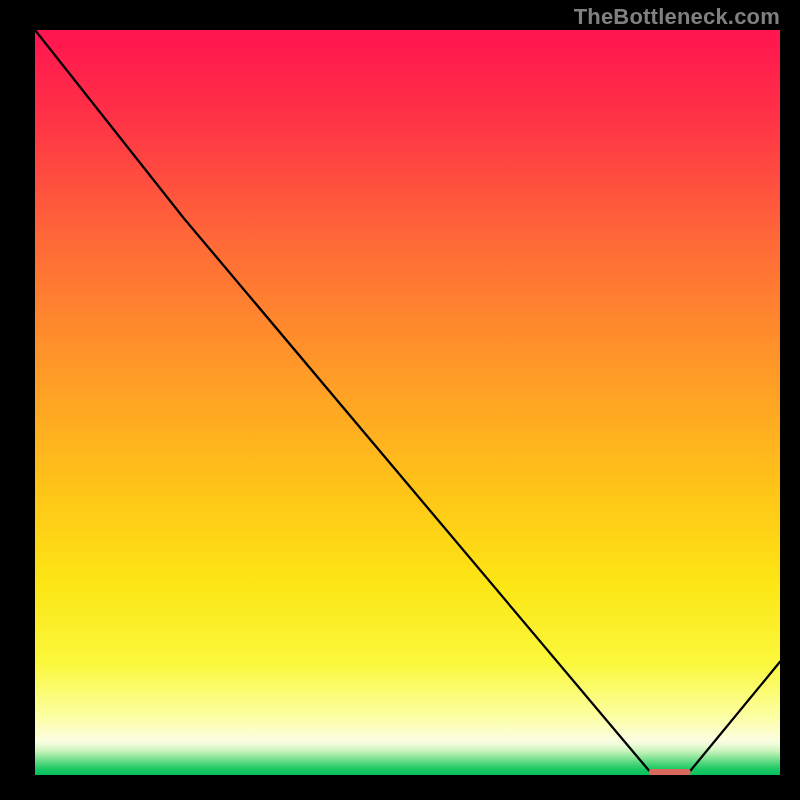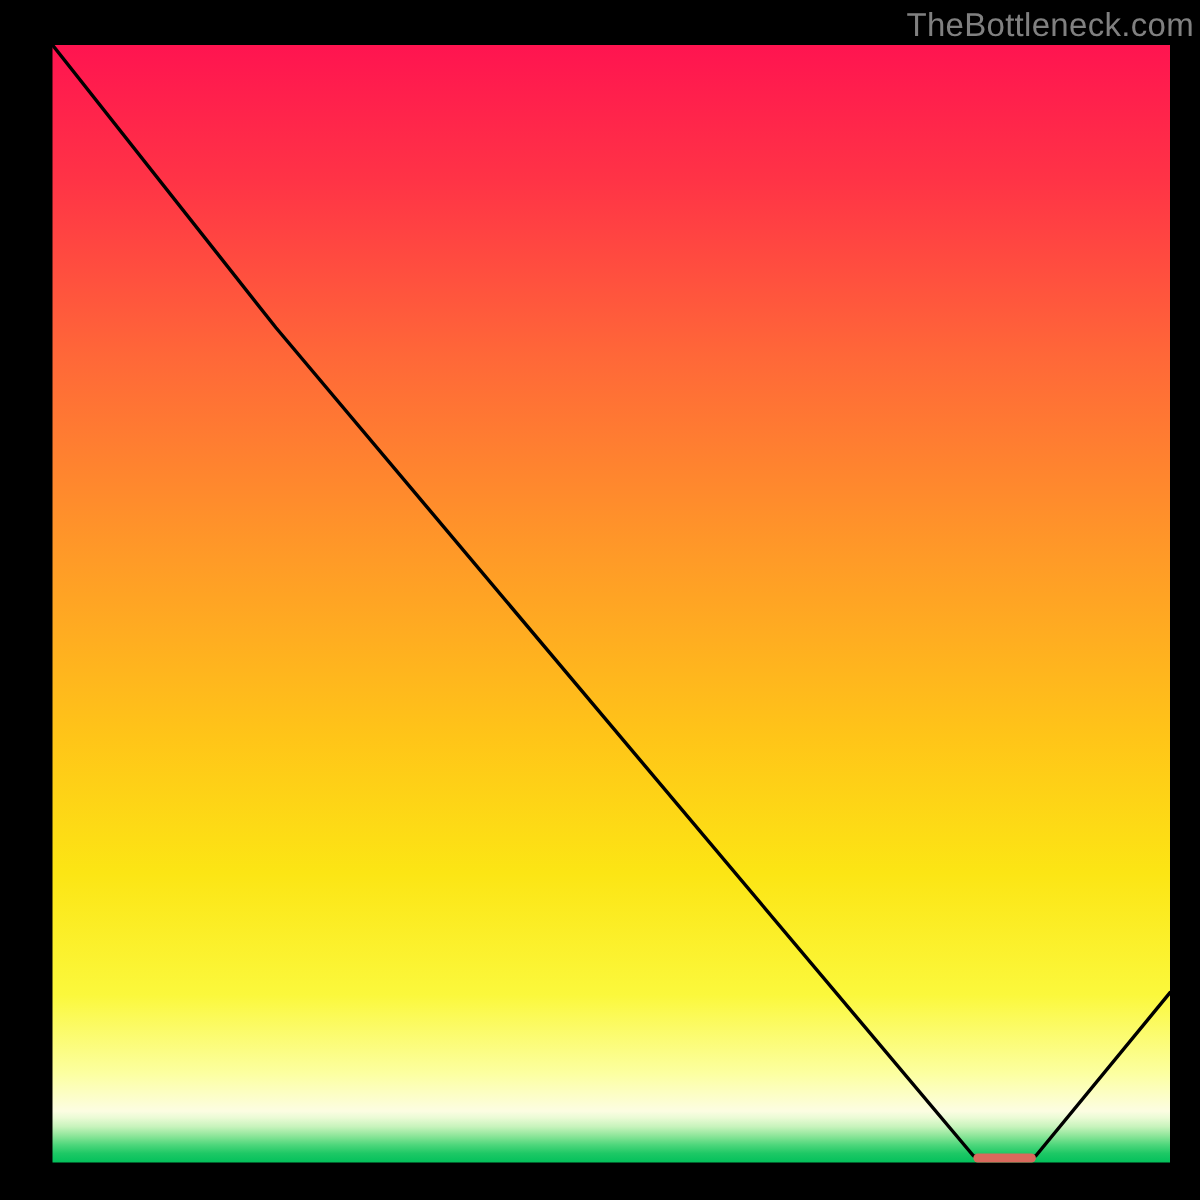"TheBottleneck.com" .attribution { font-weight: 400 -> 700; right: 4px -> 20px }
